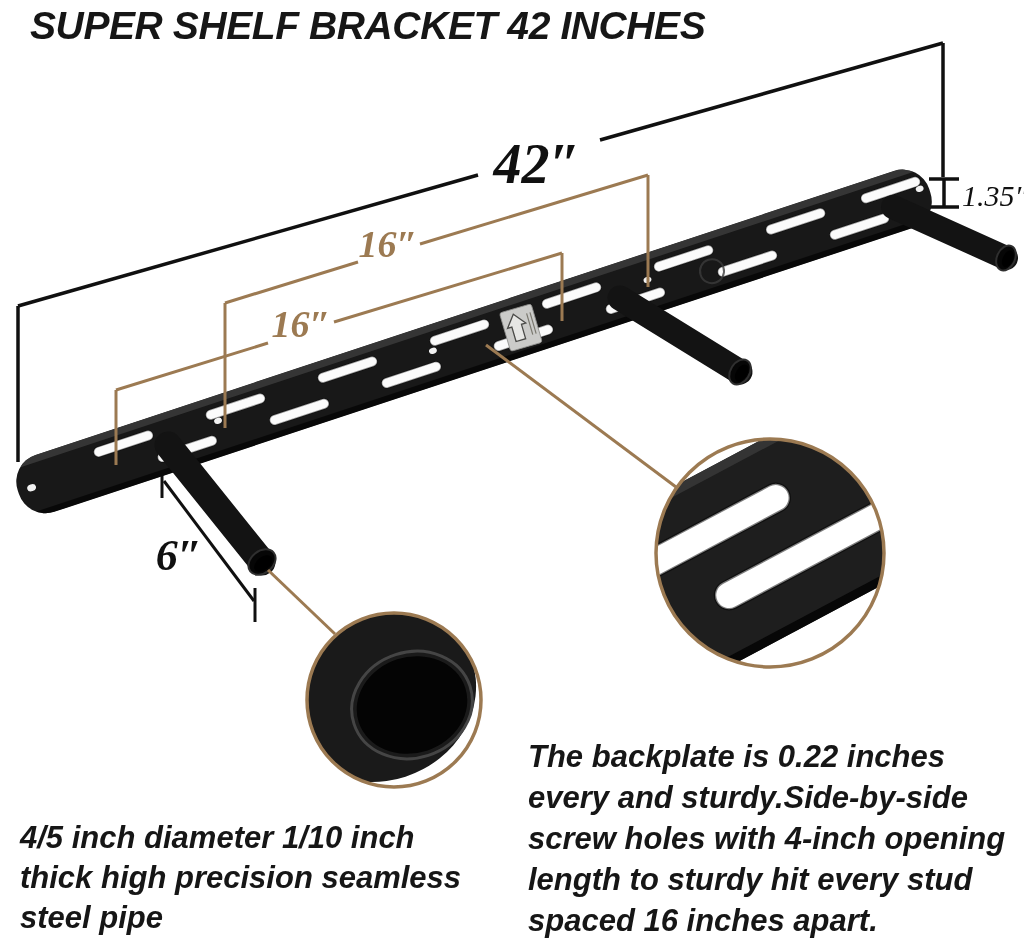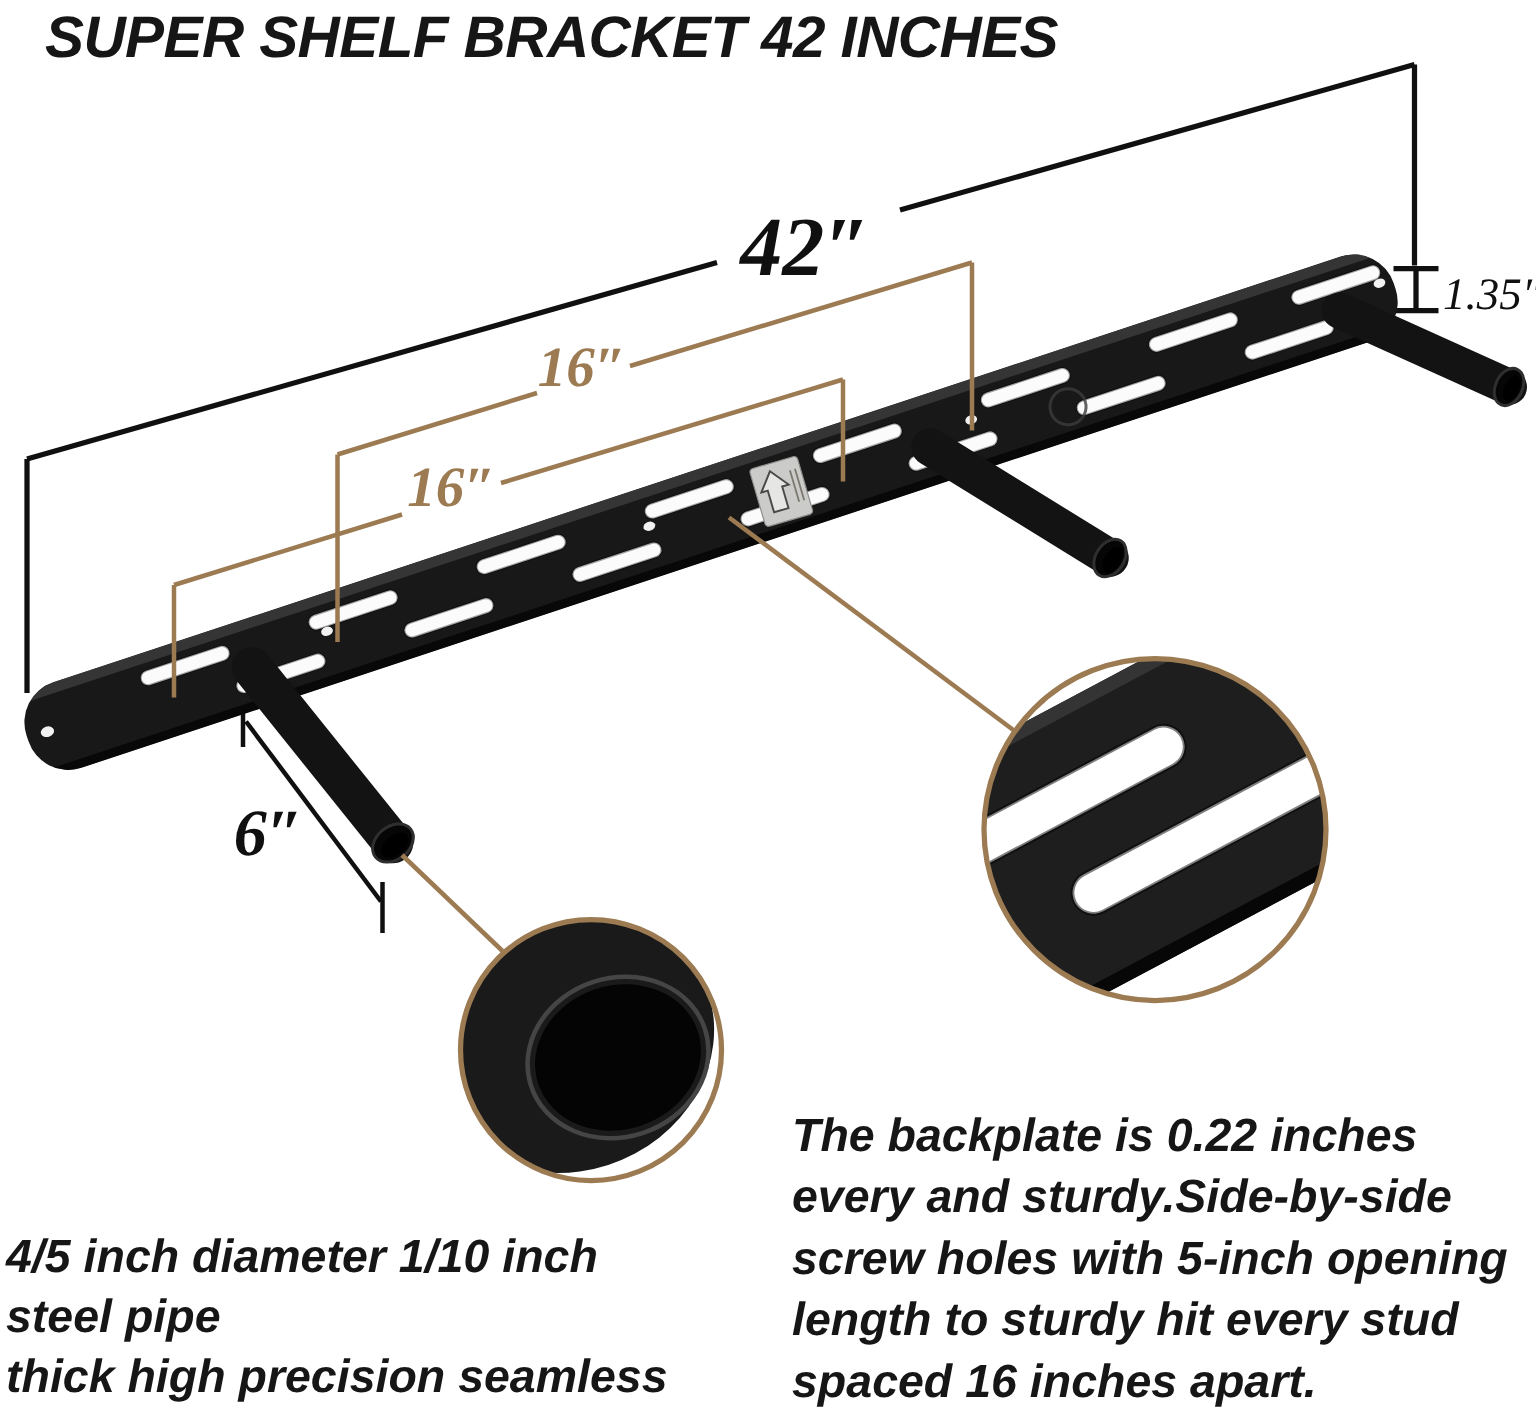"4/5 inch diameter 1/10 inch" .note-left { left: 4px -> 20px }
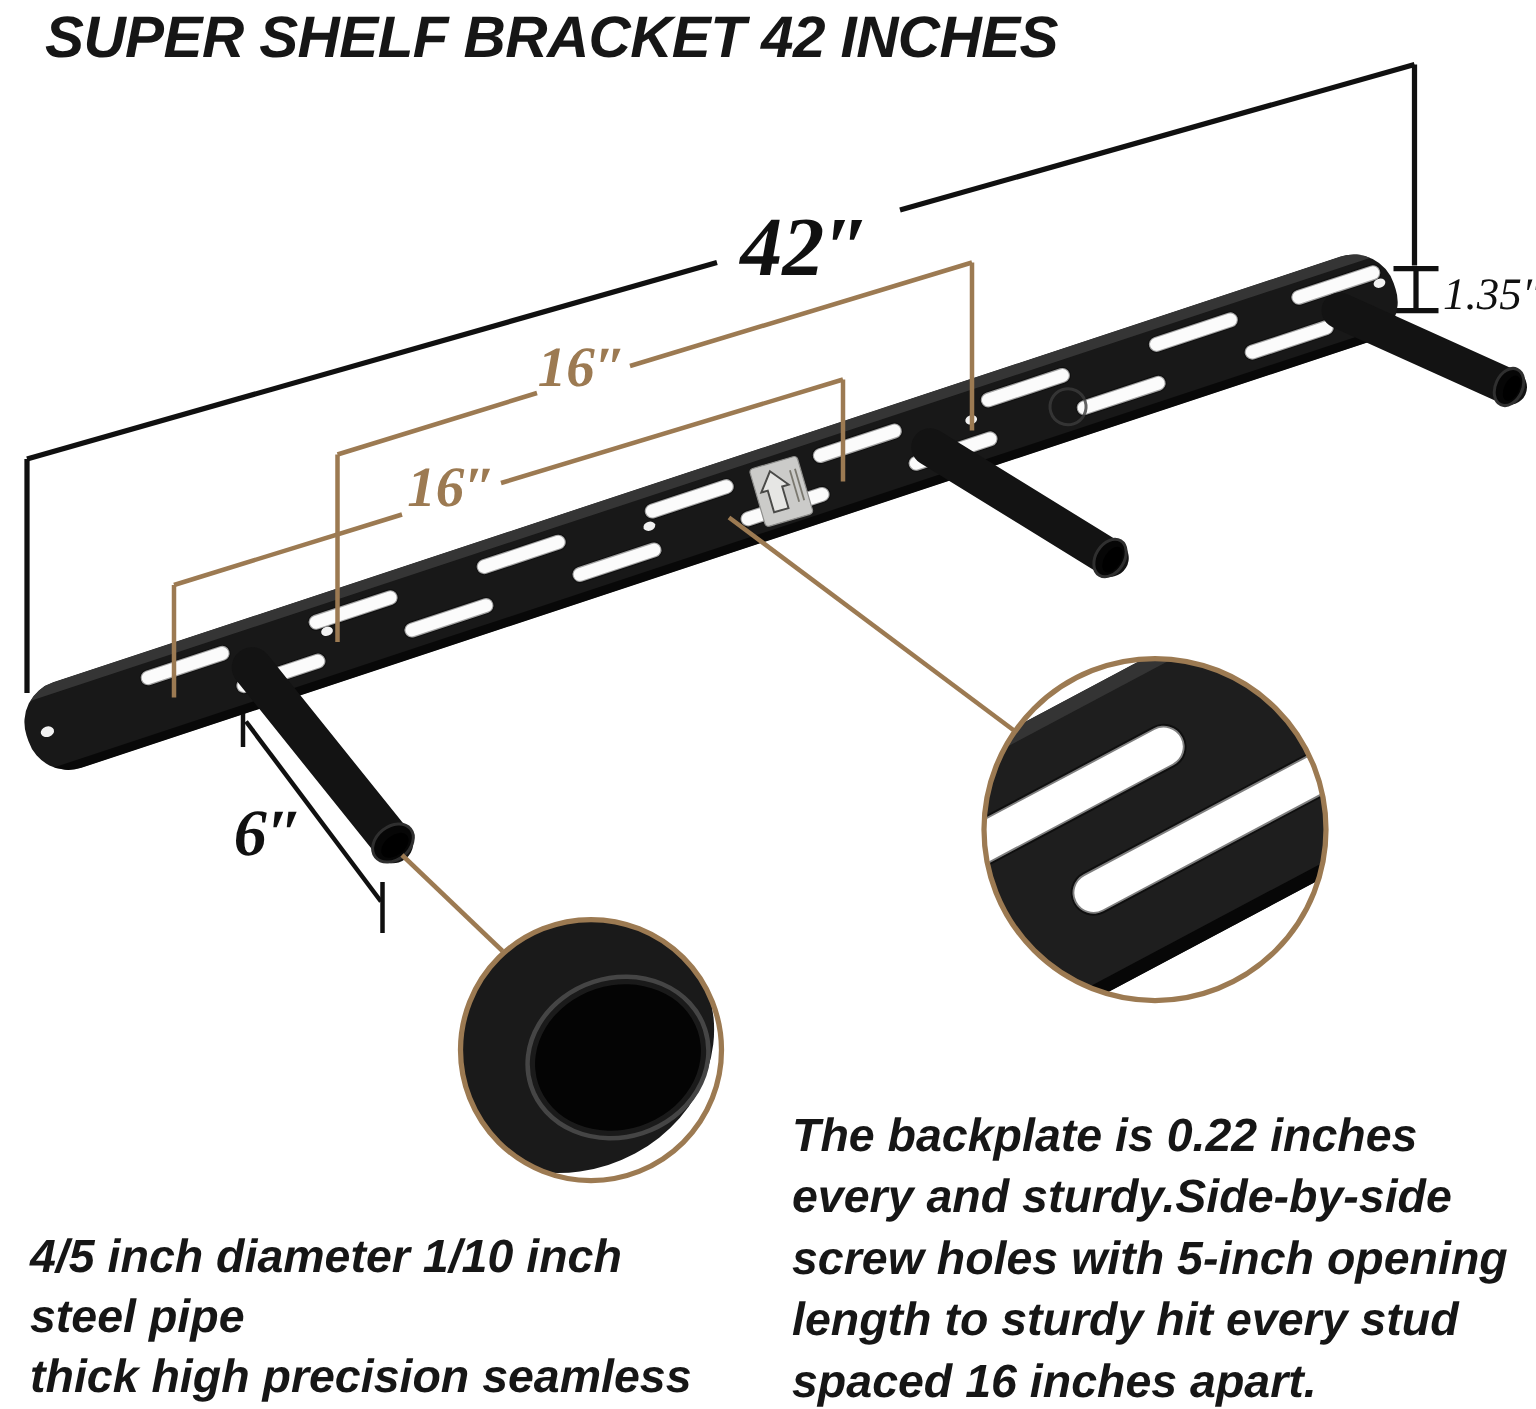"screw holes with 5-inch opening" div { text: 5-inch -> 4-inch }
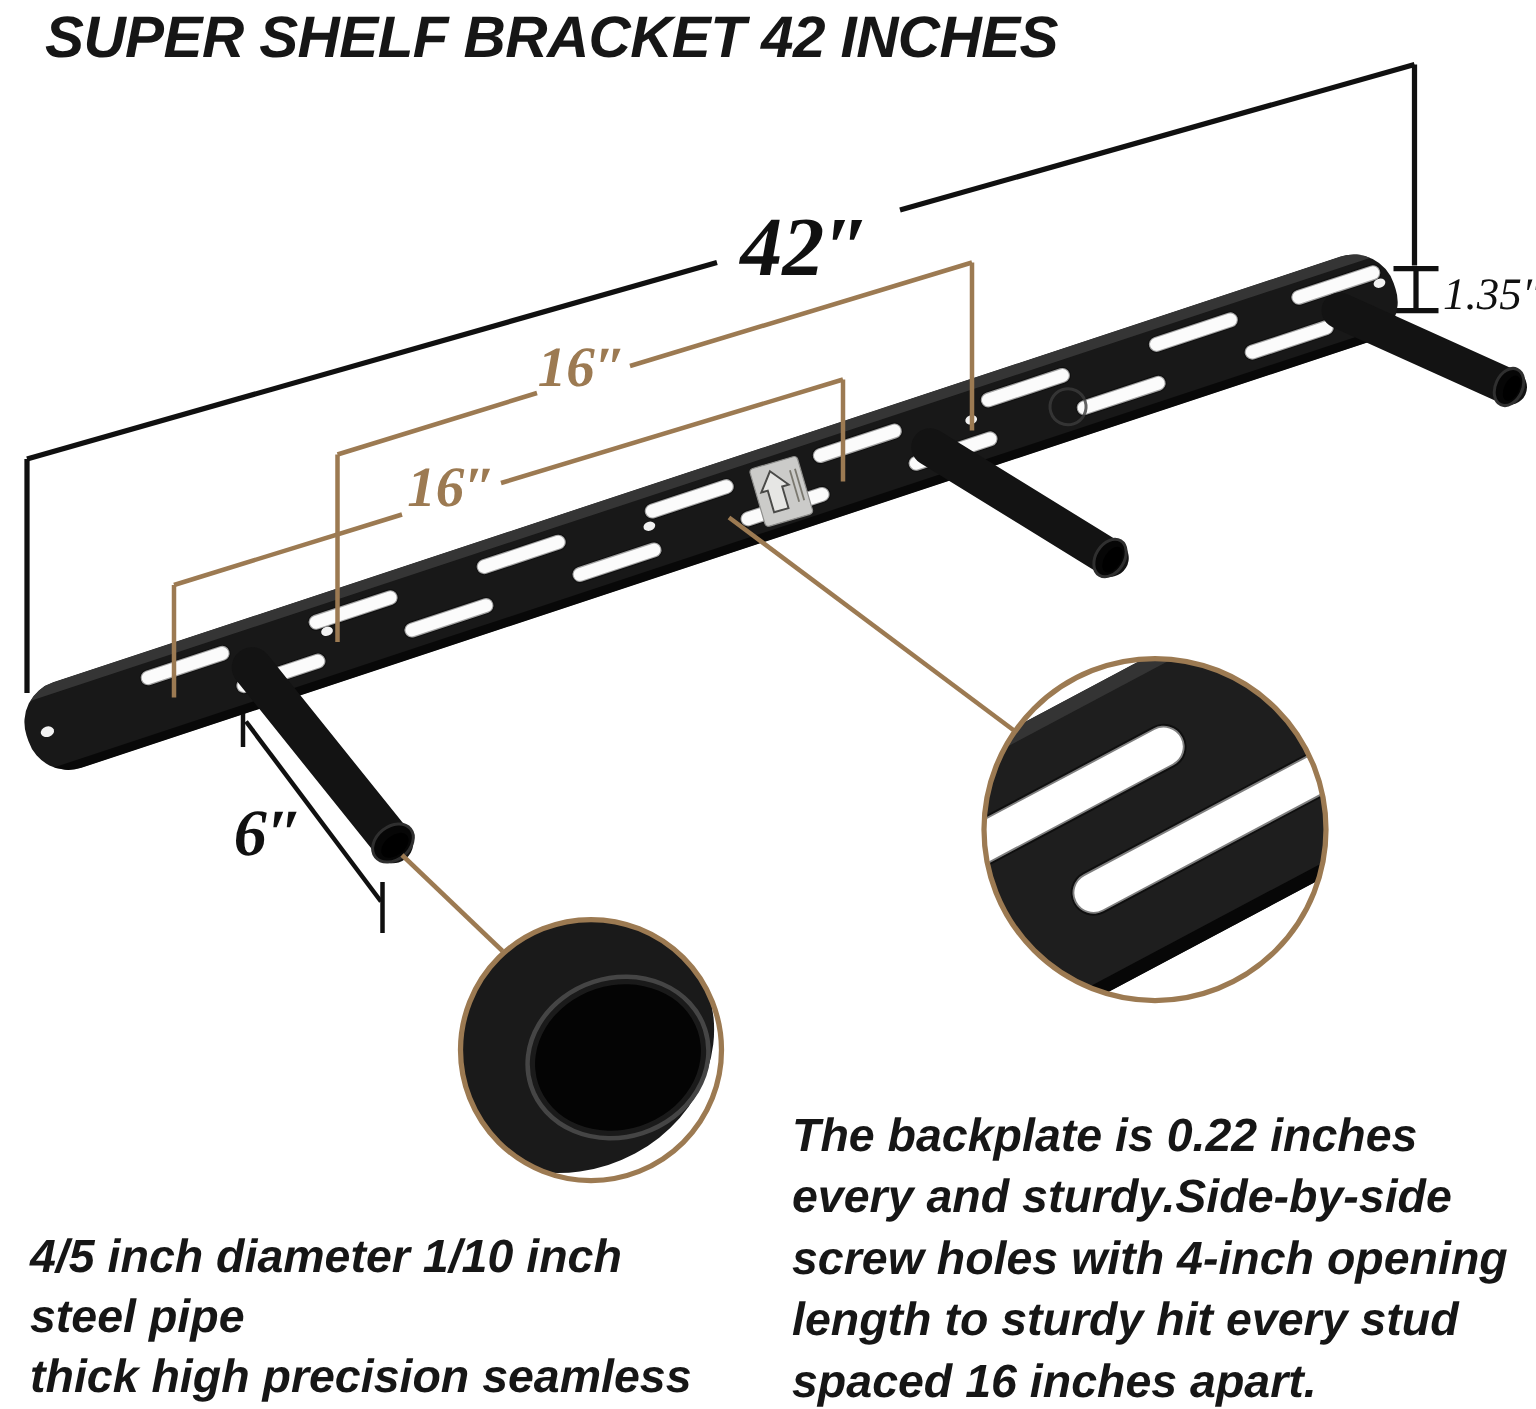"steel pipe" div { order: before "thick high precision seamless" -> after "thick high precision seamless" }
